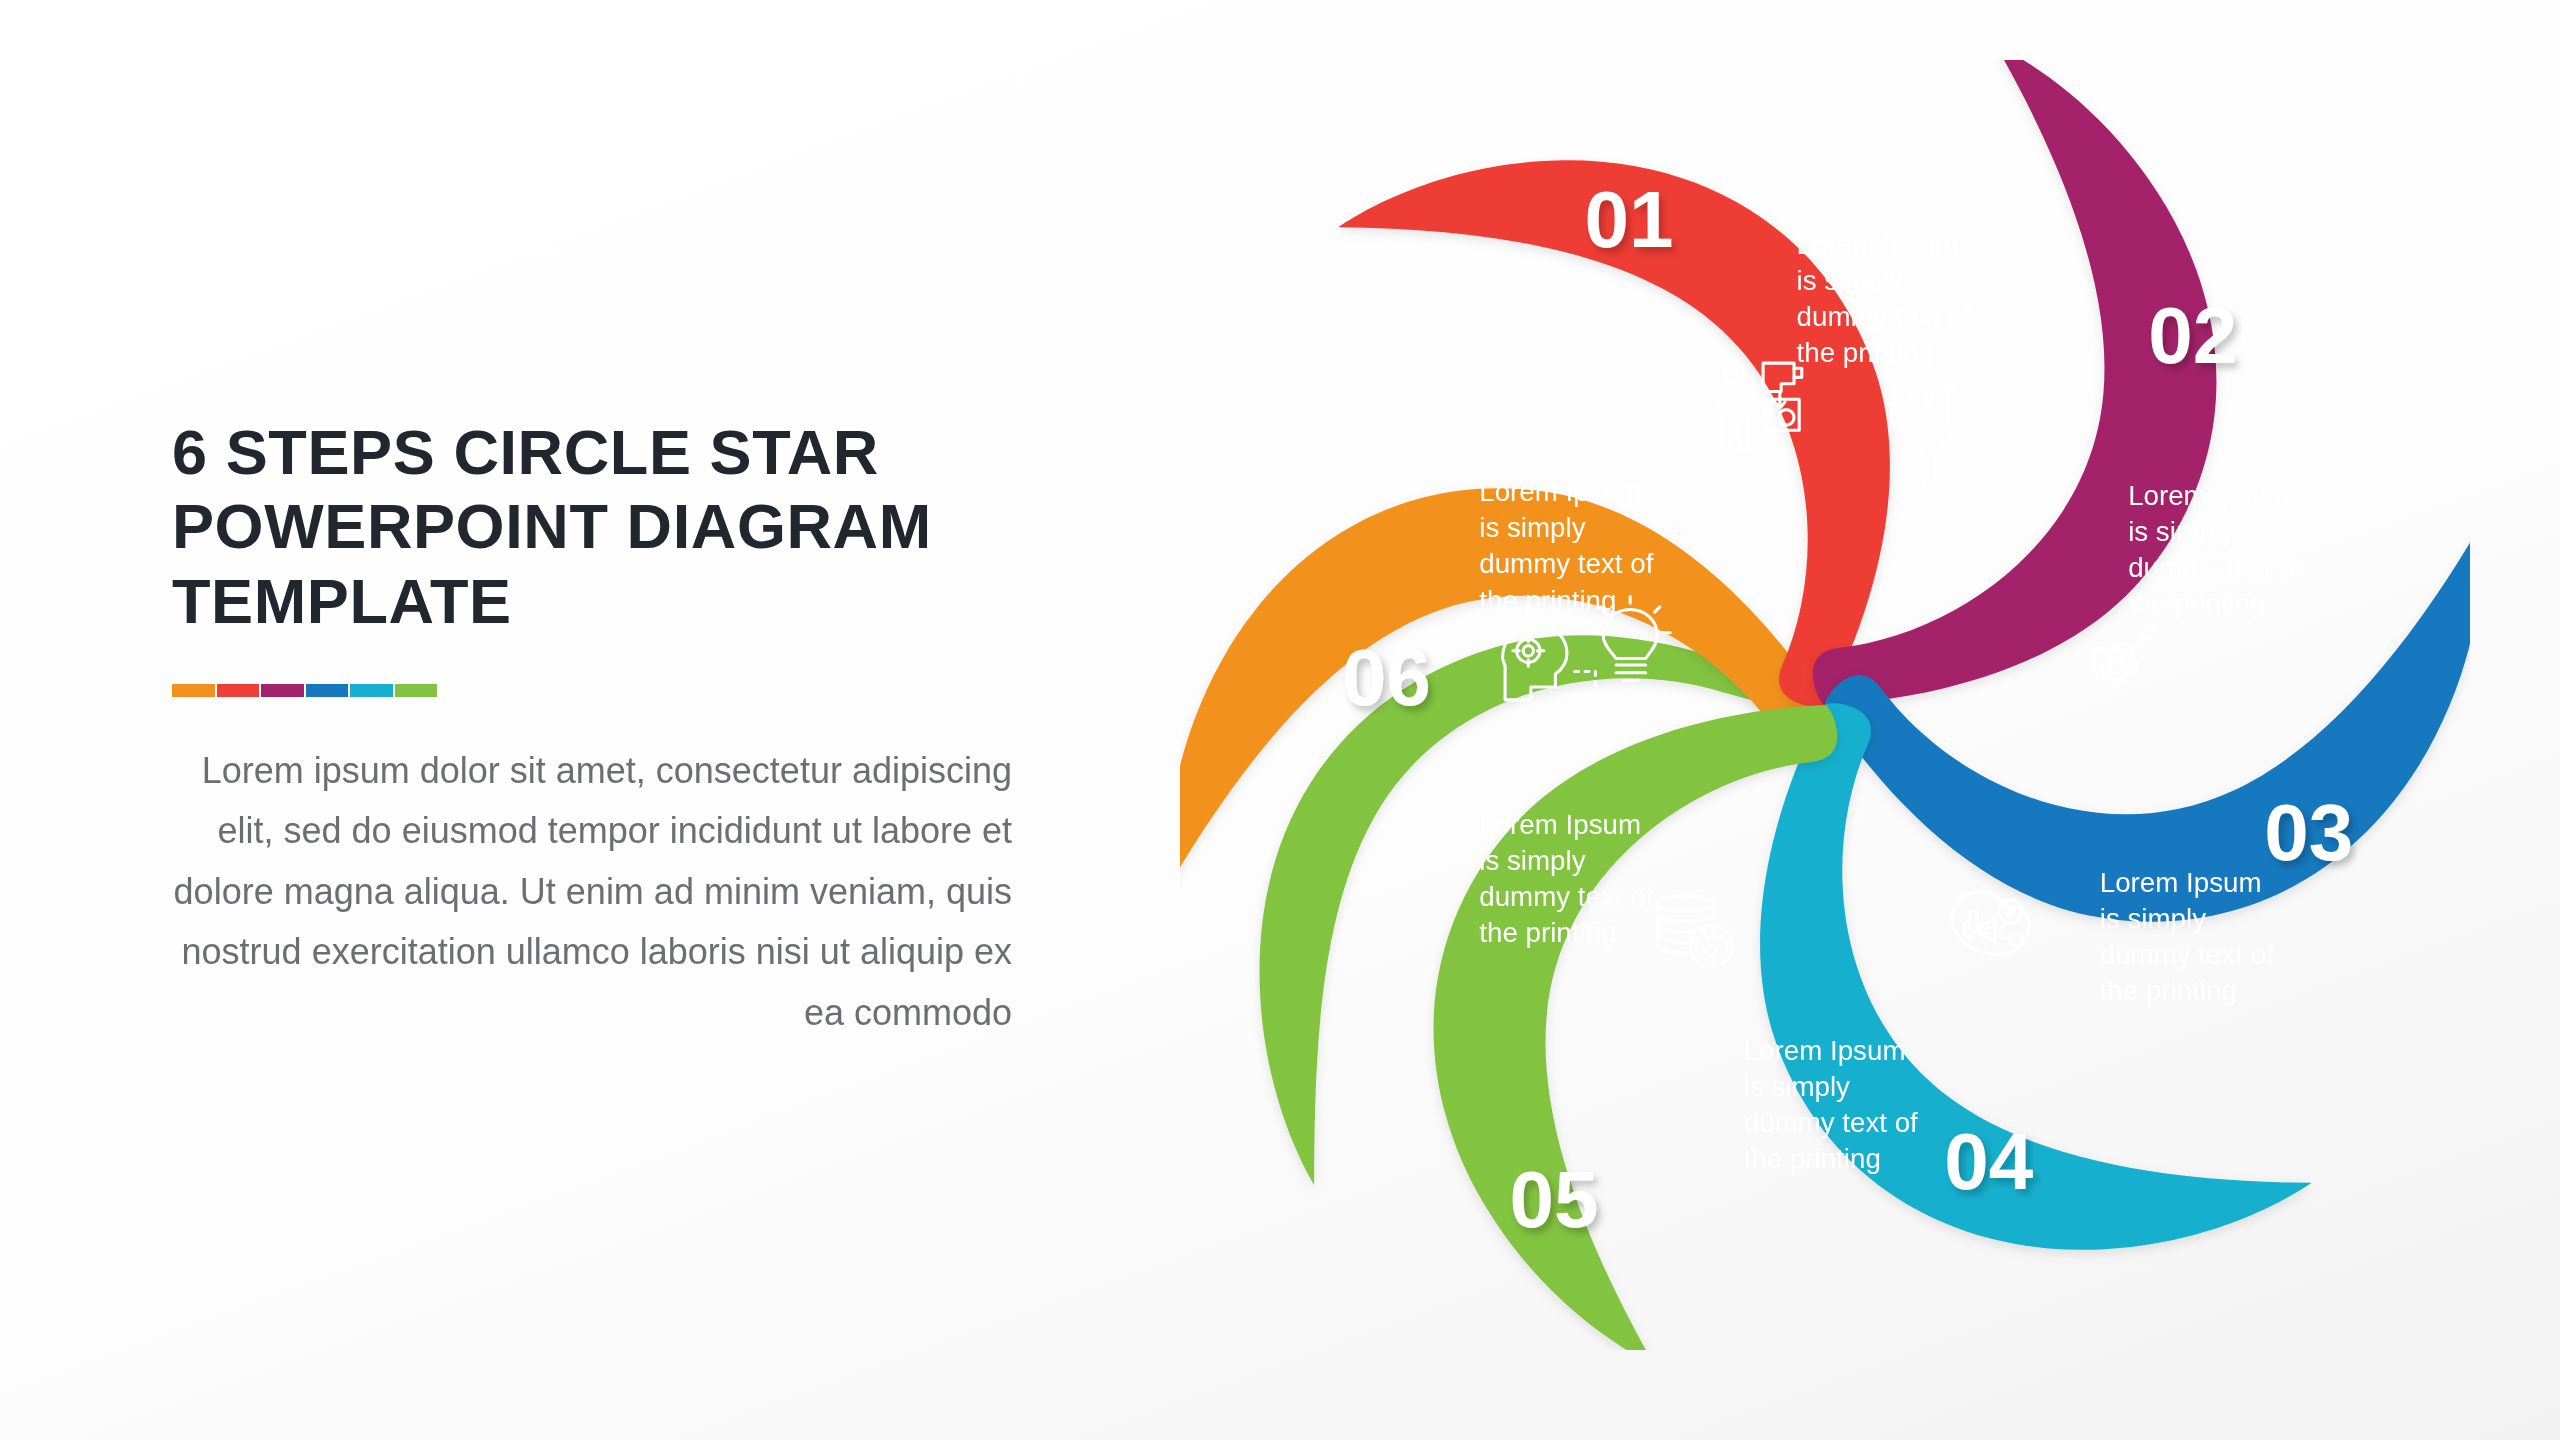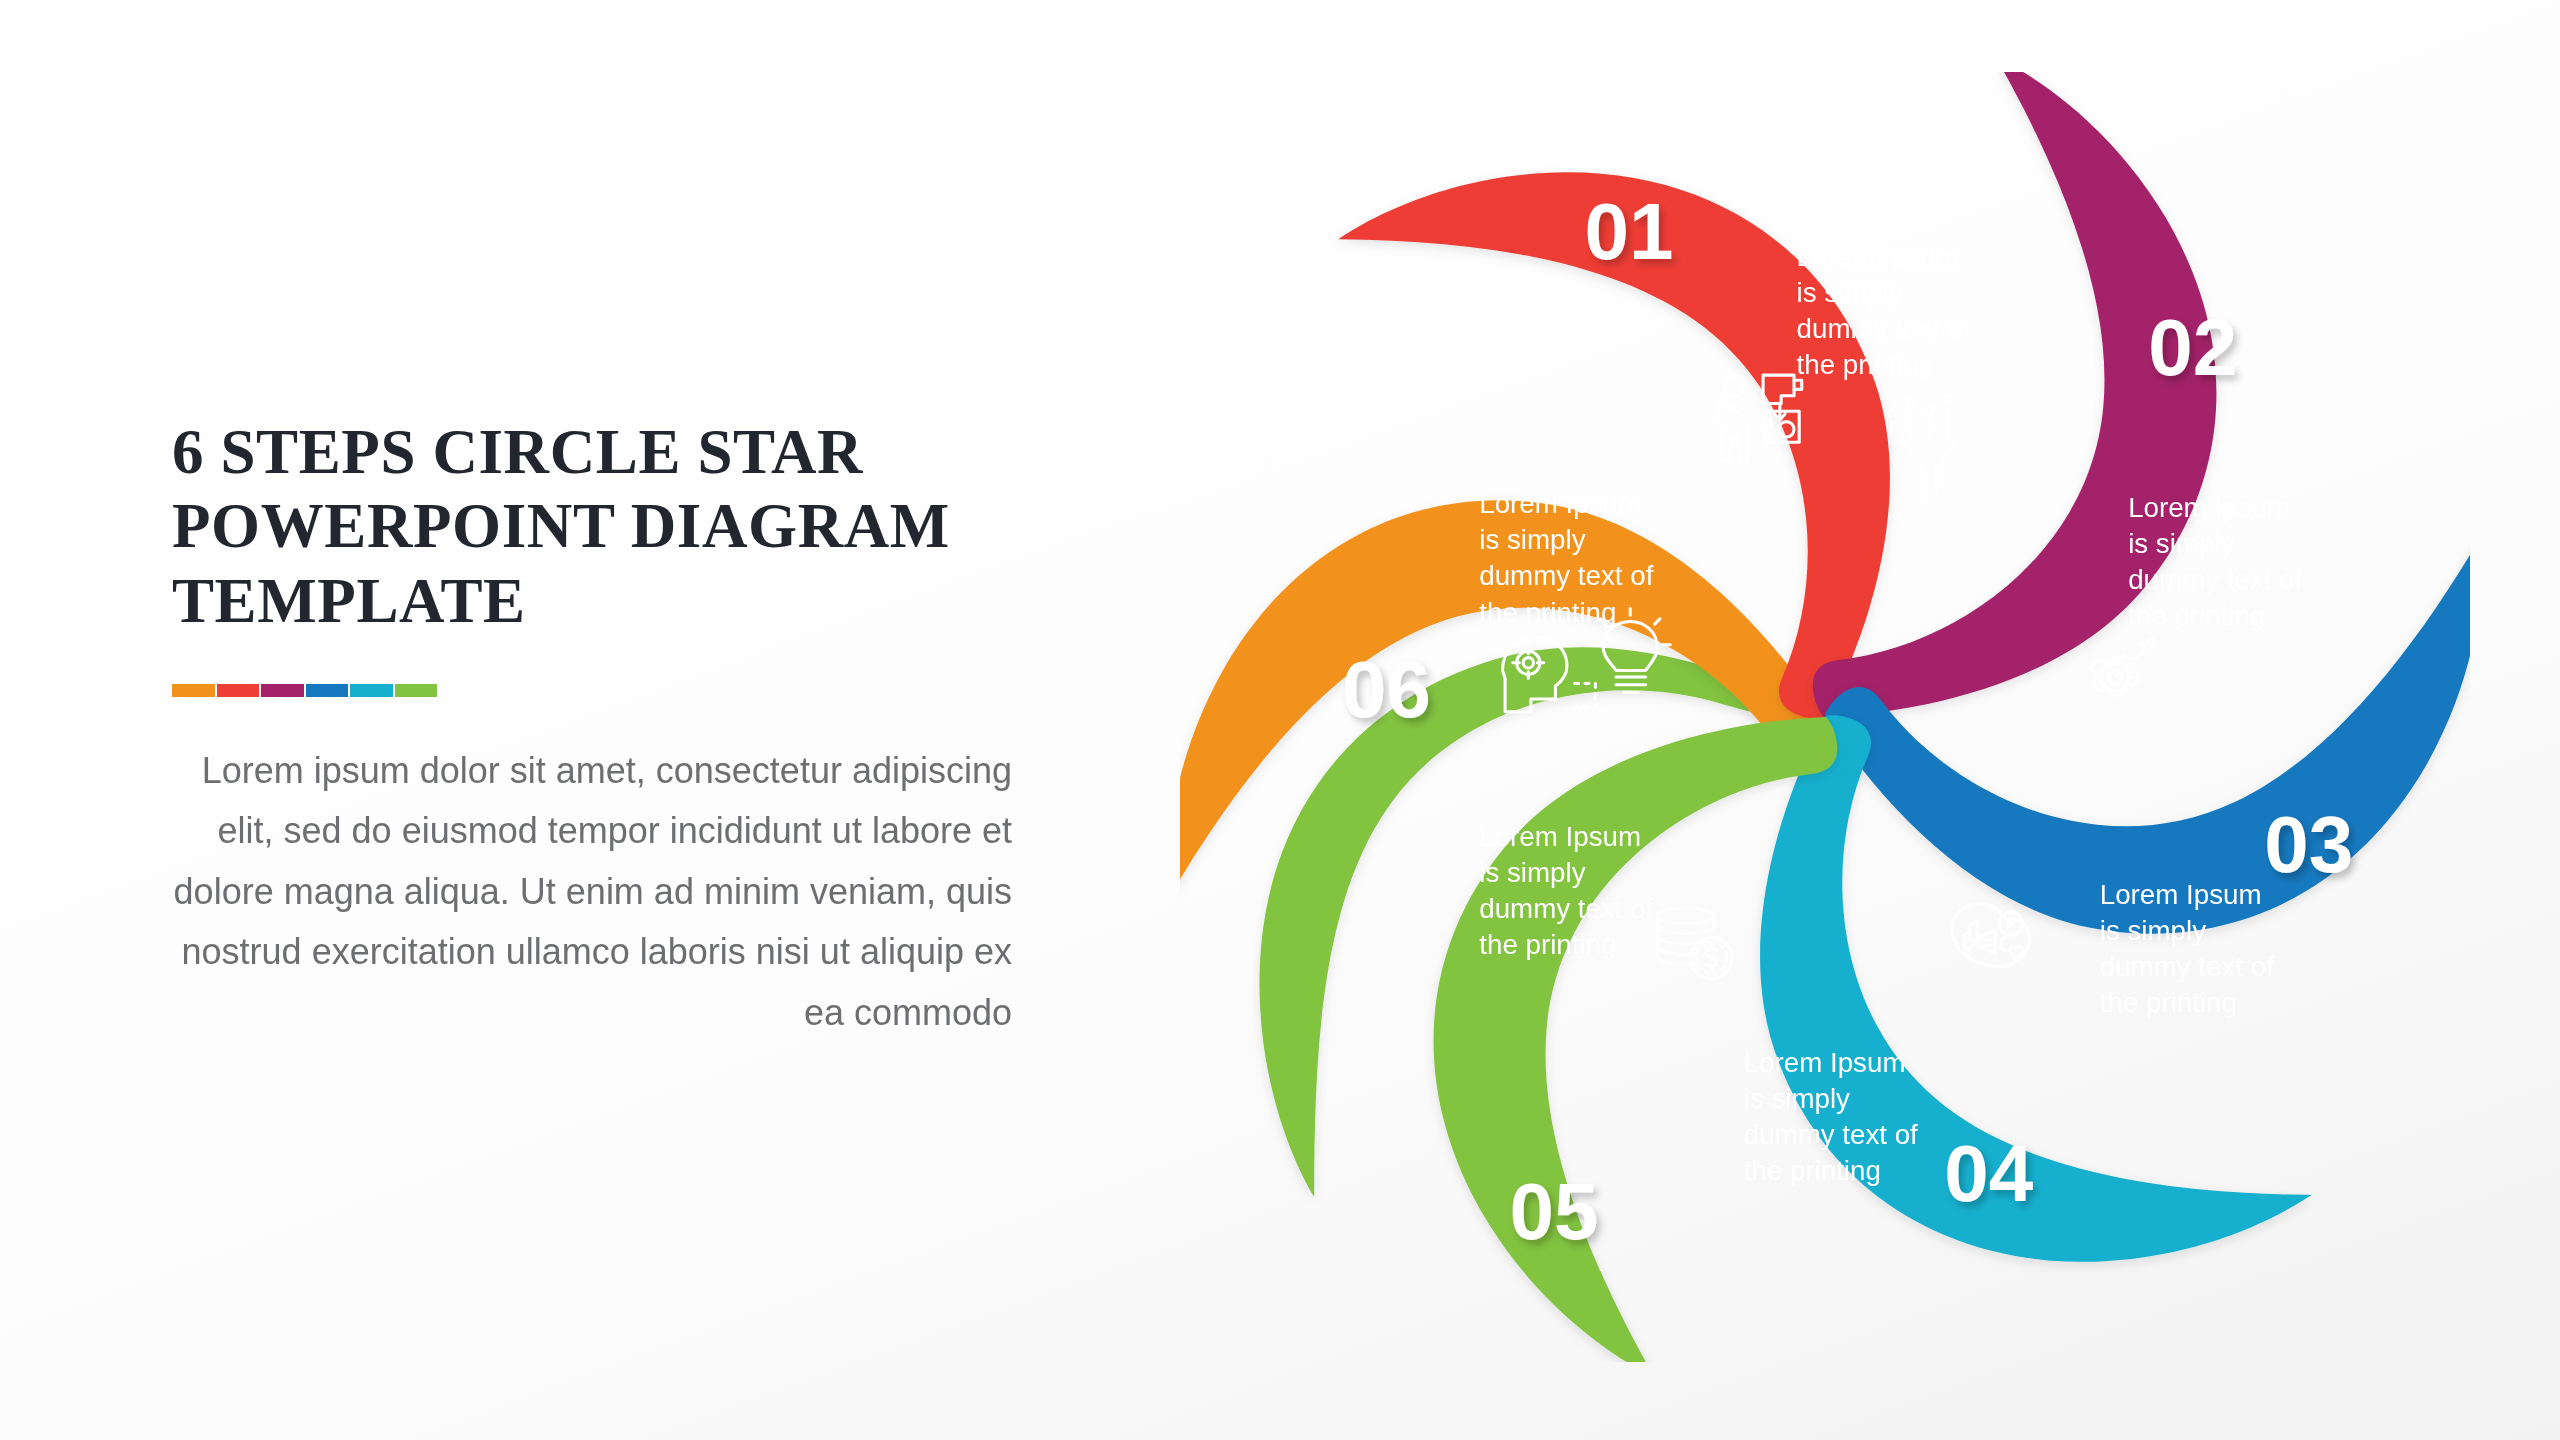"Lorem Ipsum" .diagram { top: 72px -> 60px }
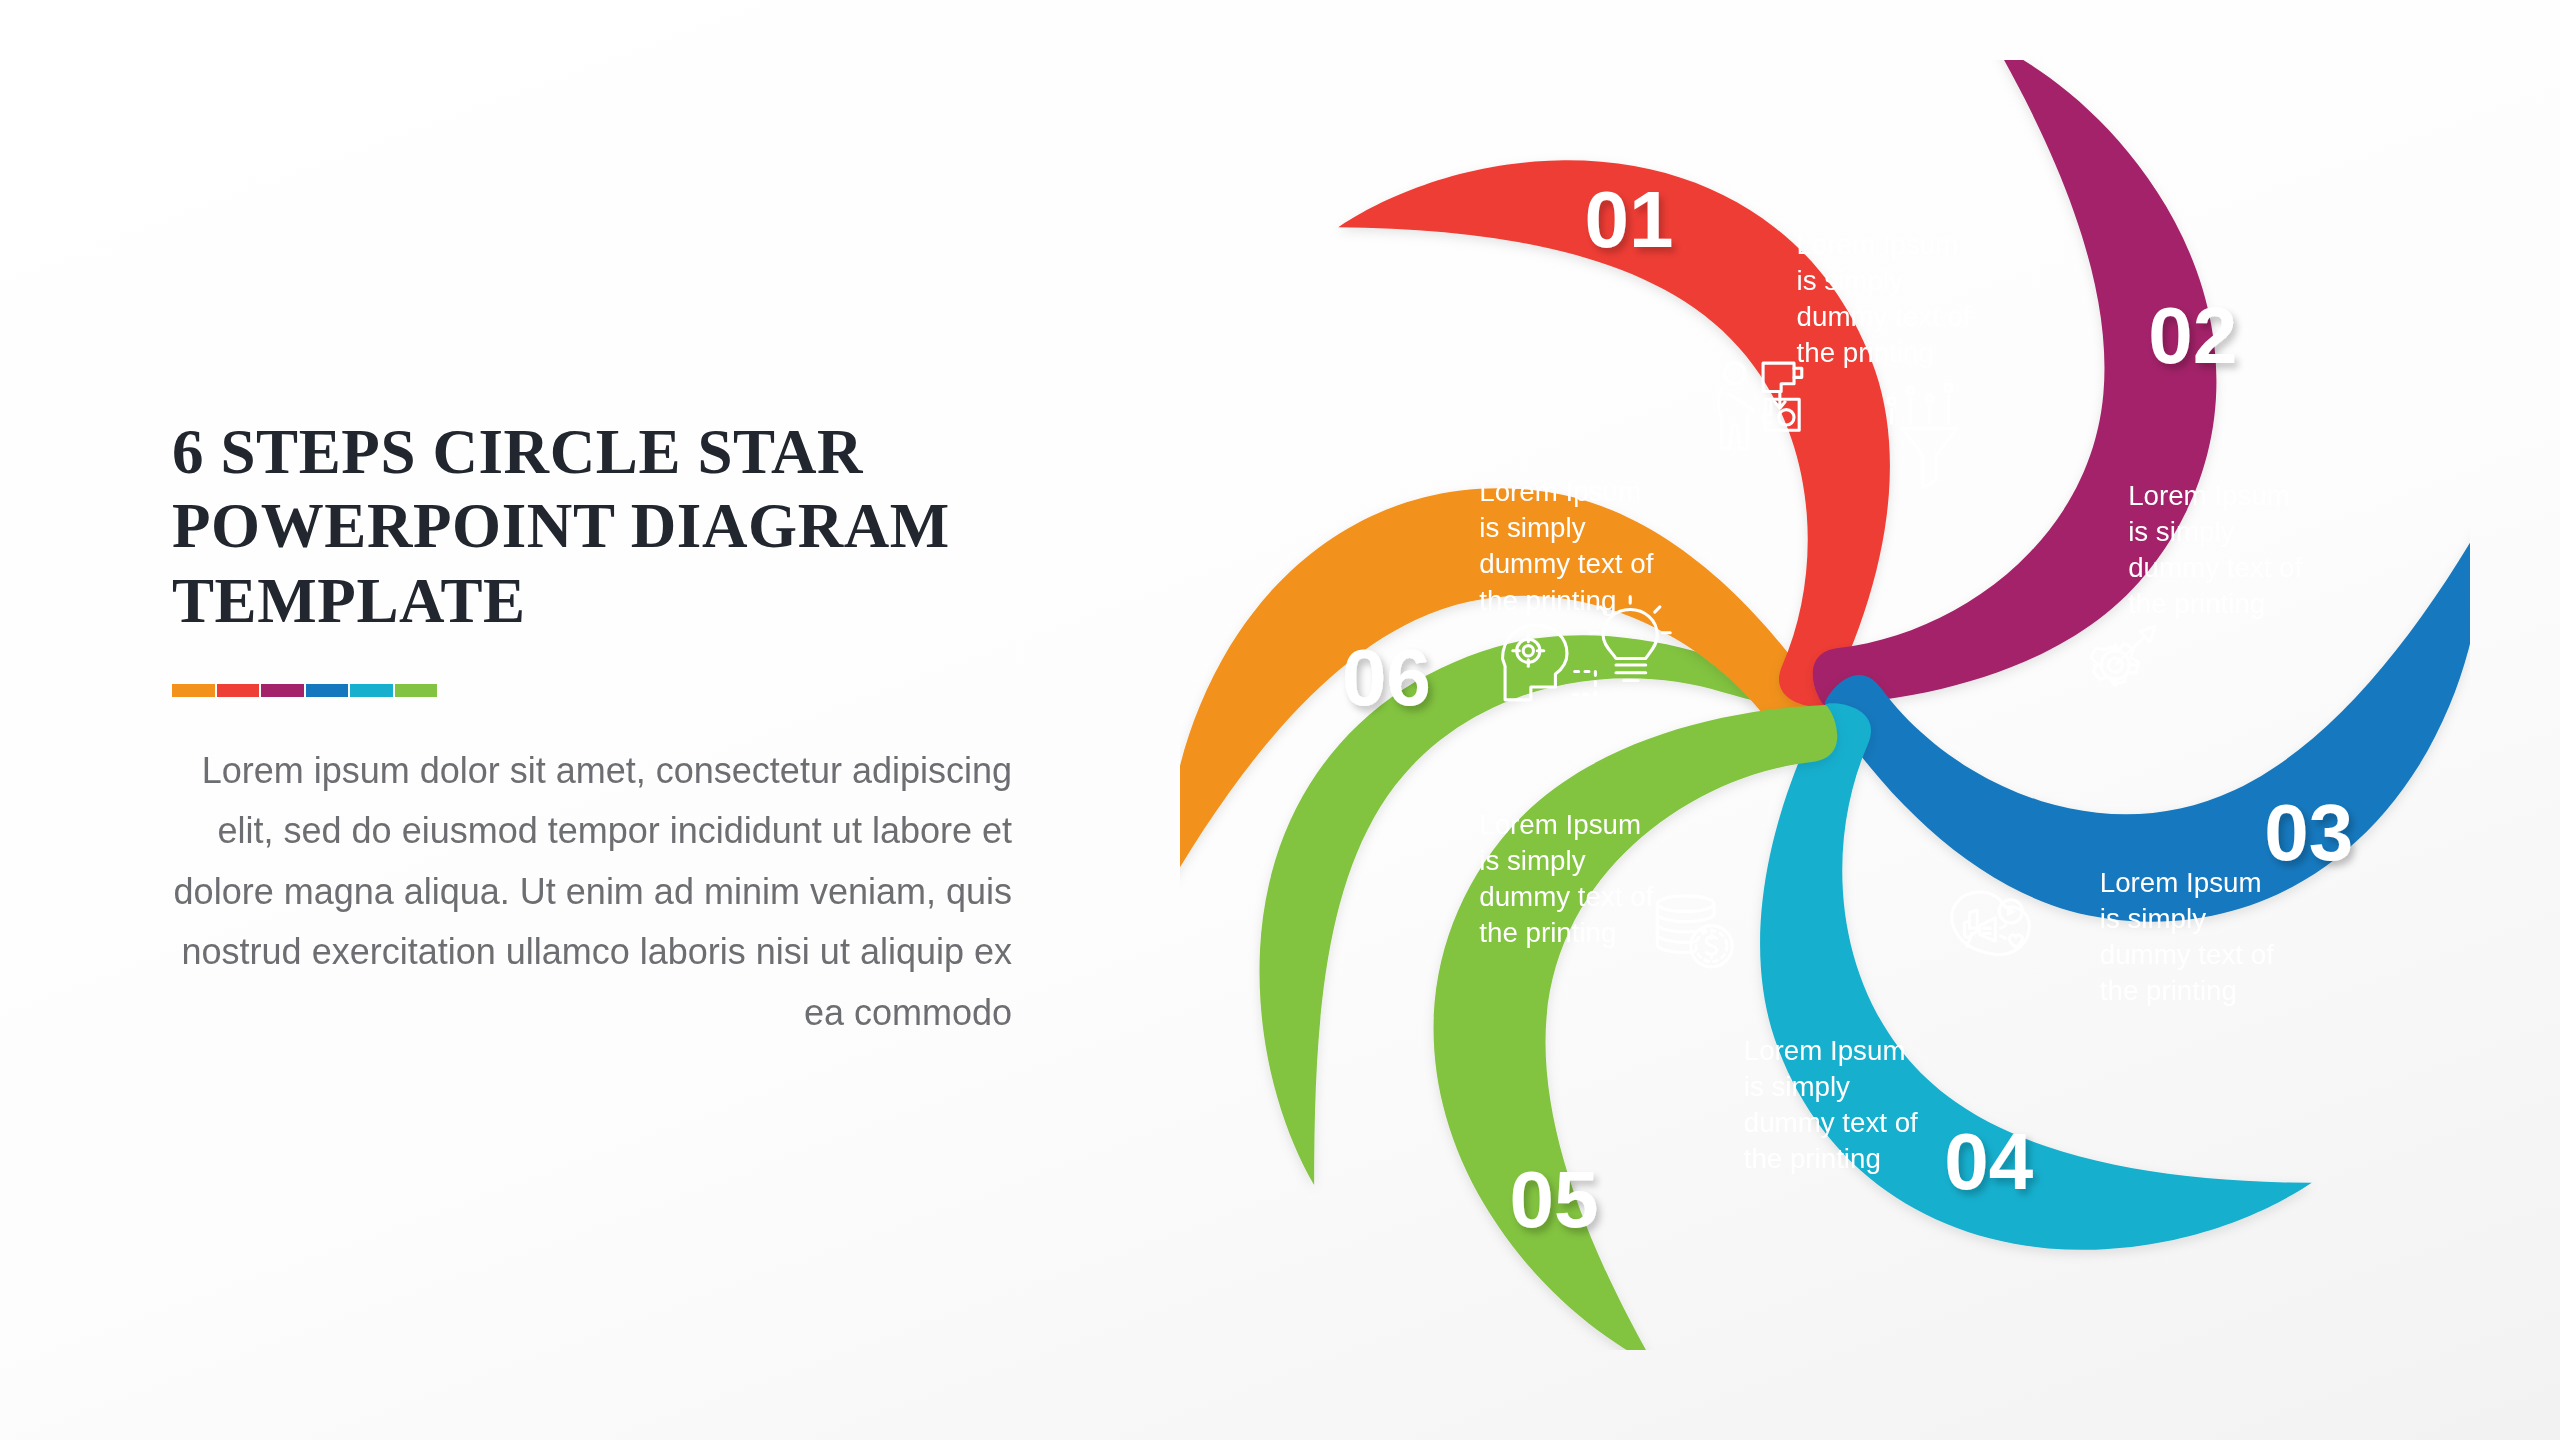"6 STEPS CIRCLE STAR POWERPOINT" h1.page-title { font-family: Liberation Serif, serif -> none }
